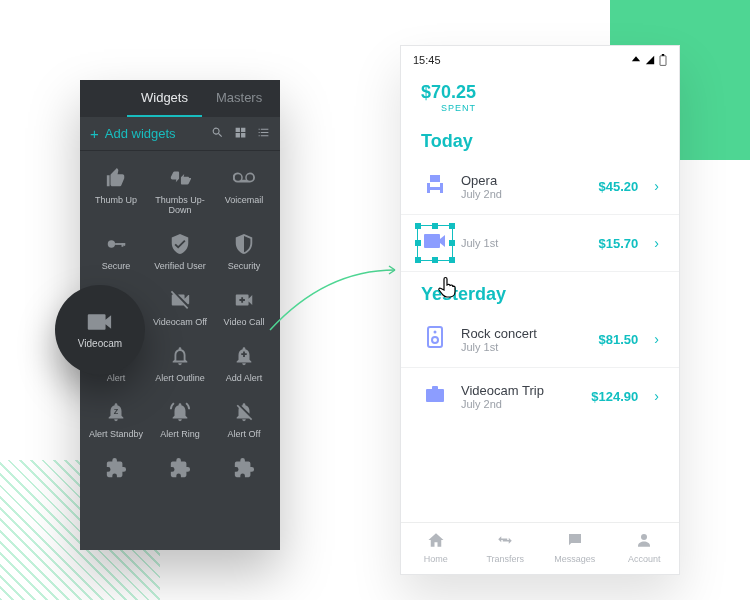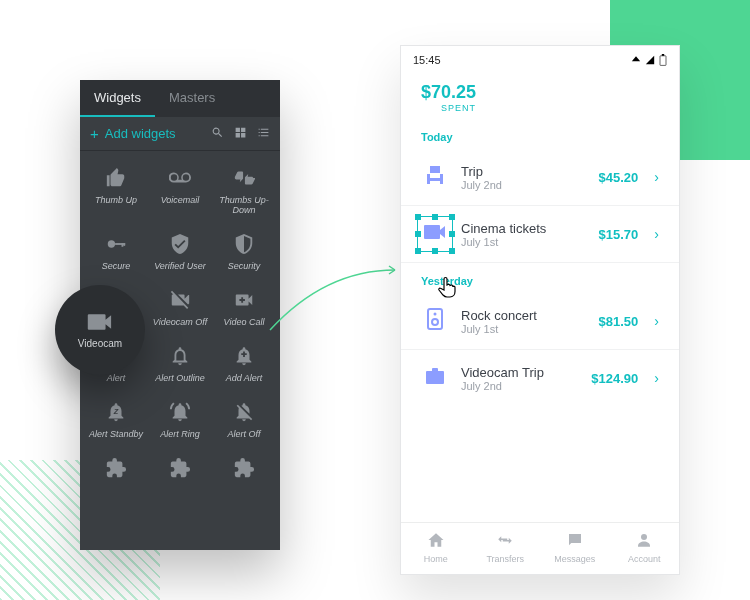"Widgets" .tab.active { margin-left: none -> 47px }
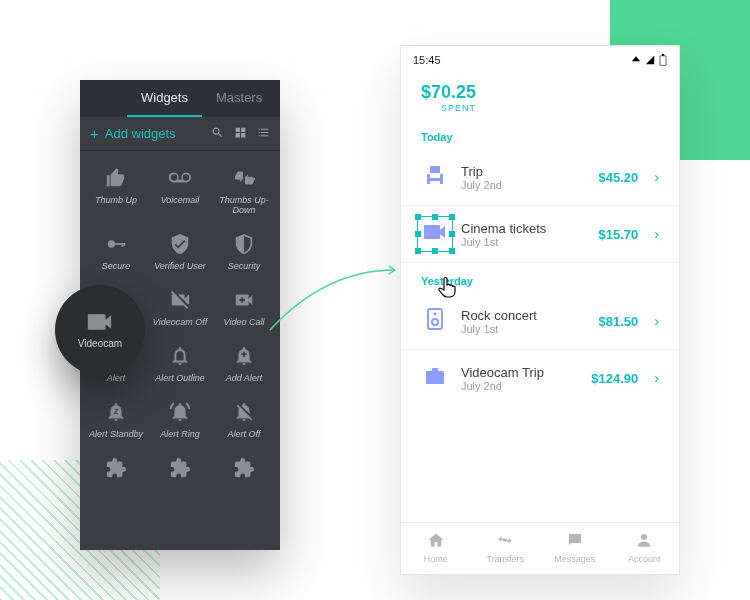"Today" .group-label { font-size: 11px -> 18px }
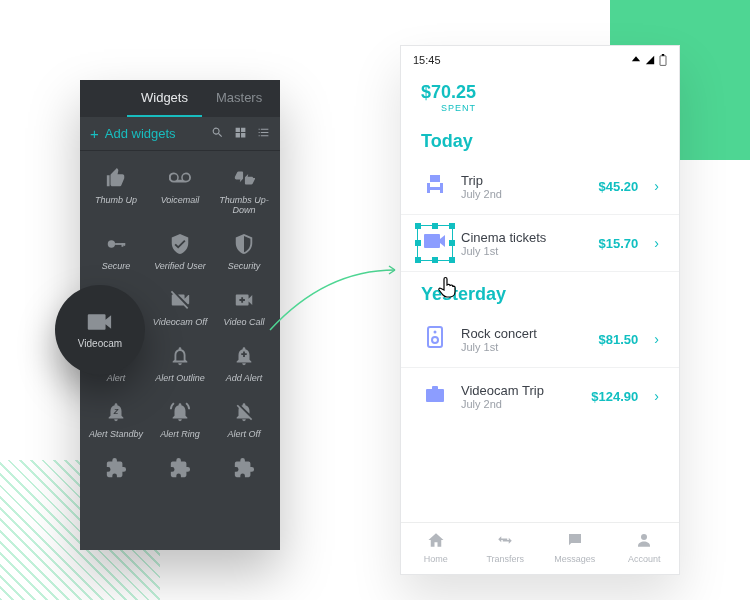"Trip" div.tx-name { text: Trip -> Opera }
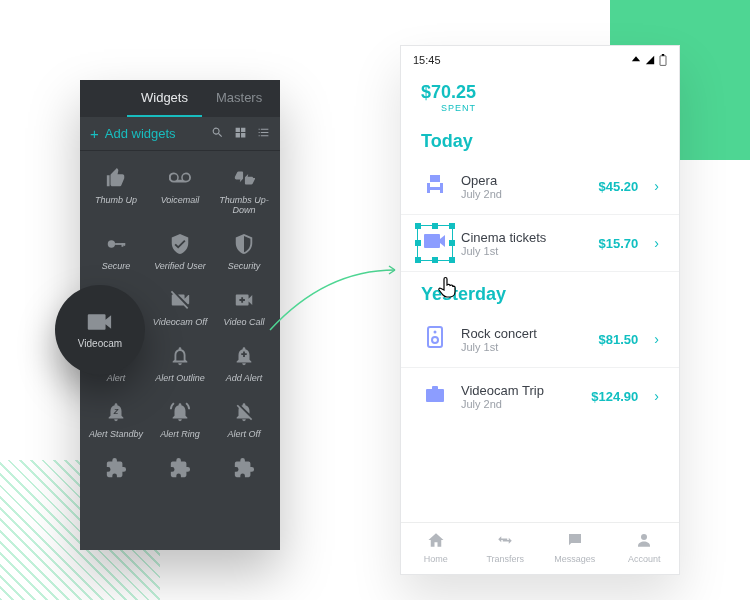"Thumb Up" .icon-grid { font-style: italic -> none }
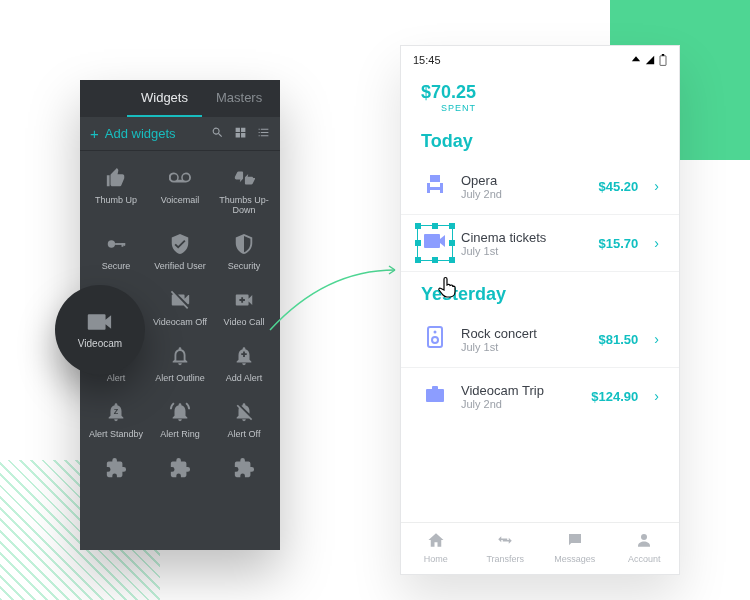"Voicemail" div.icon-cell { order: before "Thumbs Up-Down" -> after "Thumbs Up-Down" }
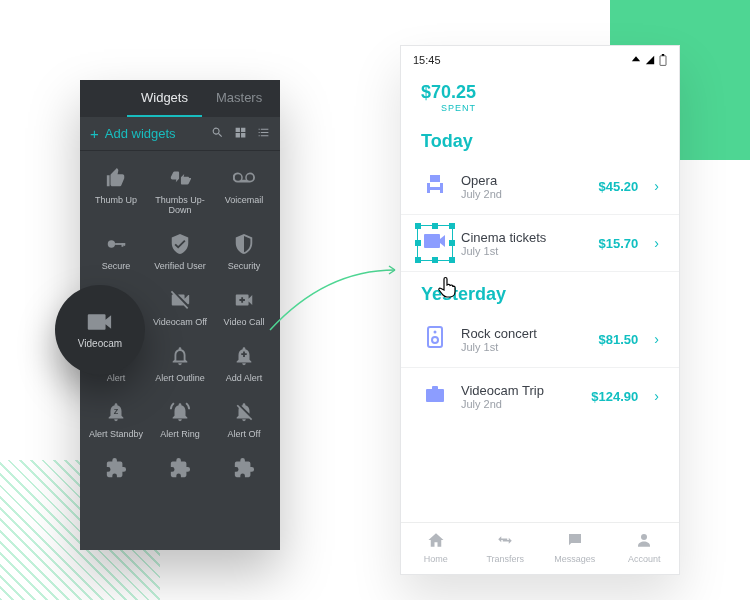"Cinema tickets" div.tx-name { html: <div>Cinema tickets</div> -> none }
